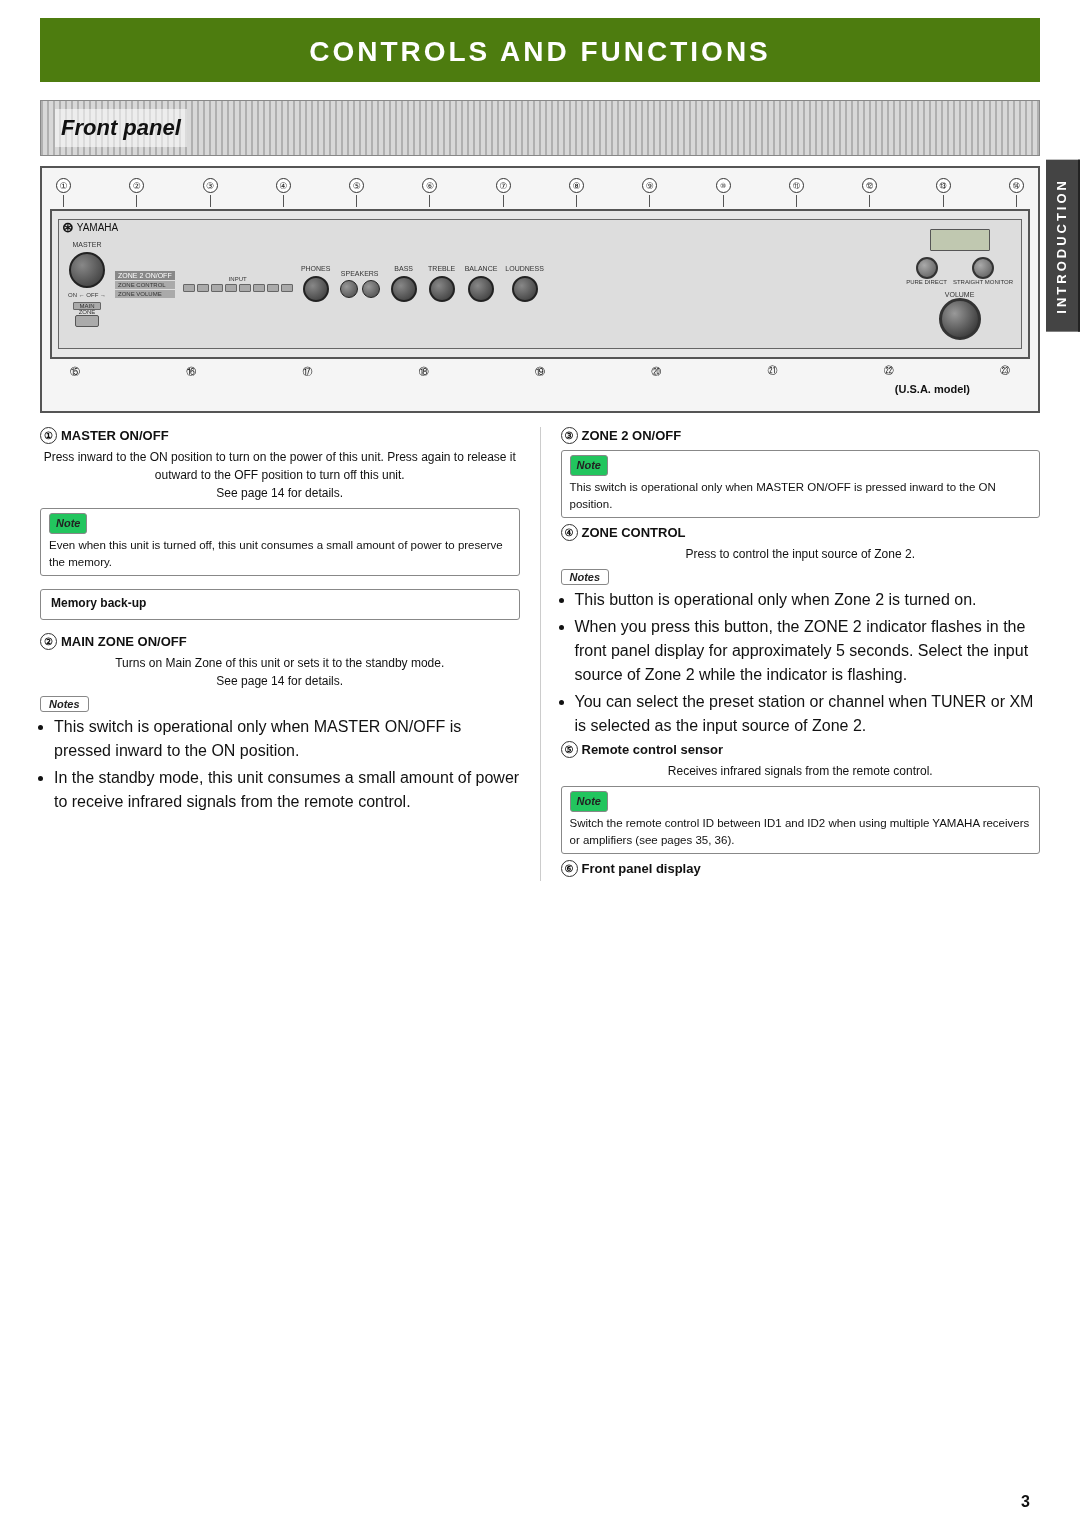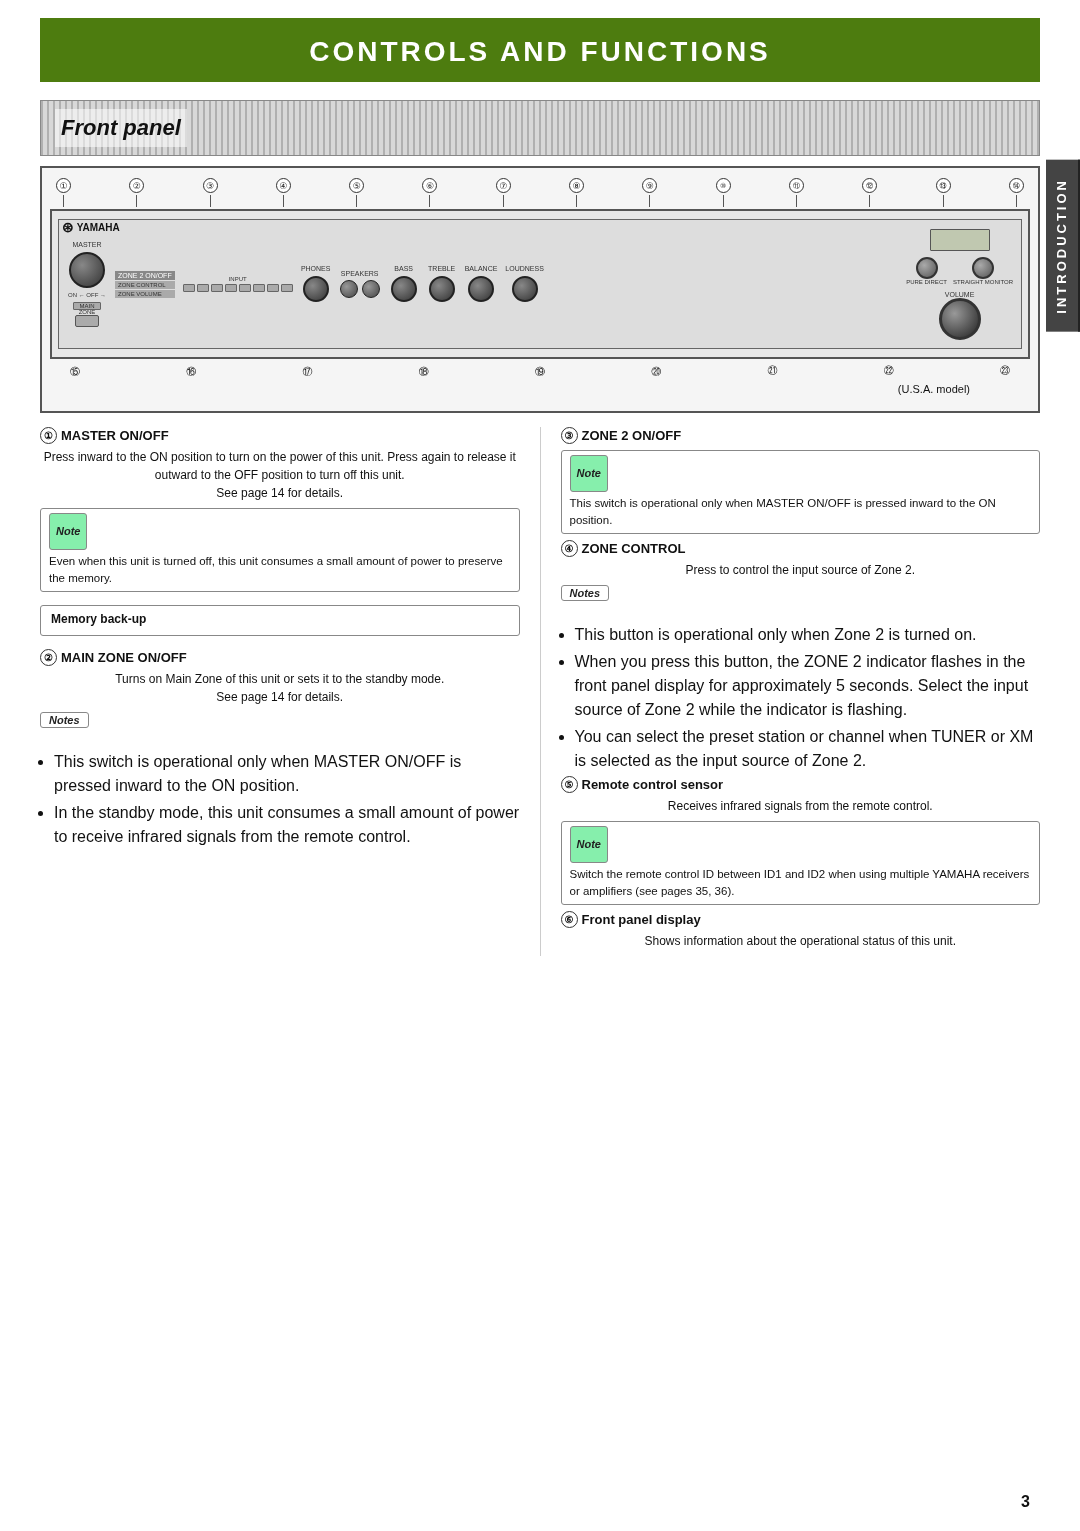"YAMAHA" span { font-weight: bold -> normal }
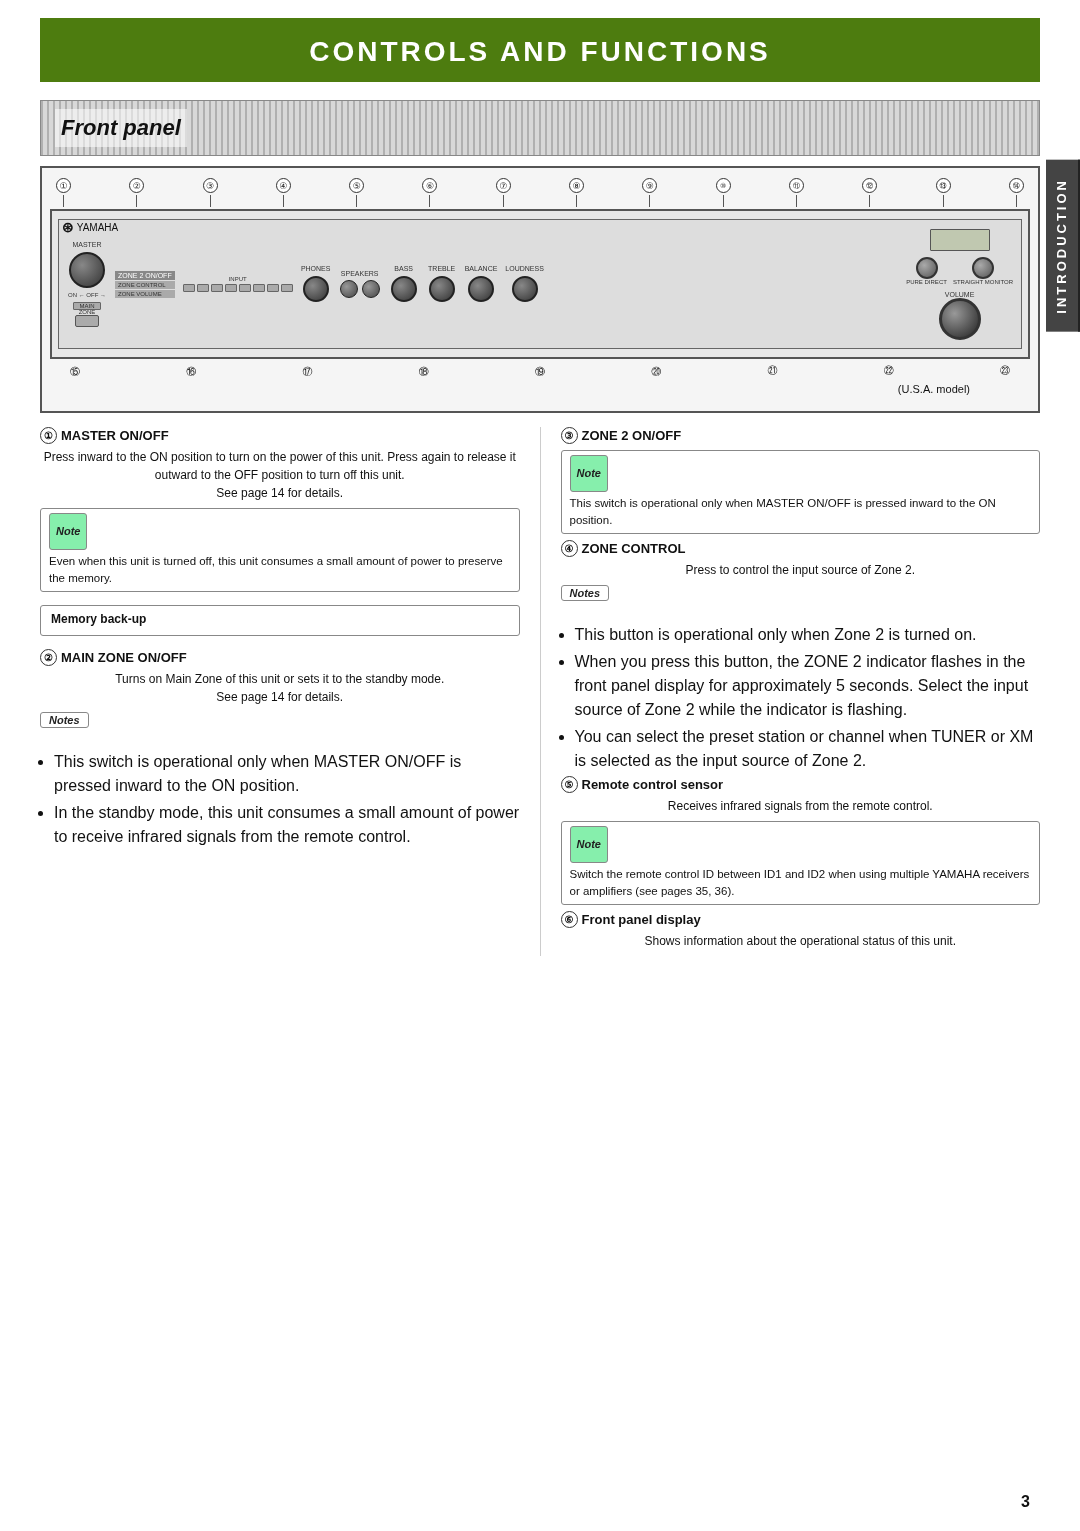"(U.S.A. model)" .usa-model { font-weight: normal -> bold }
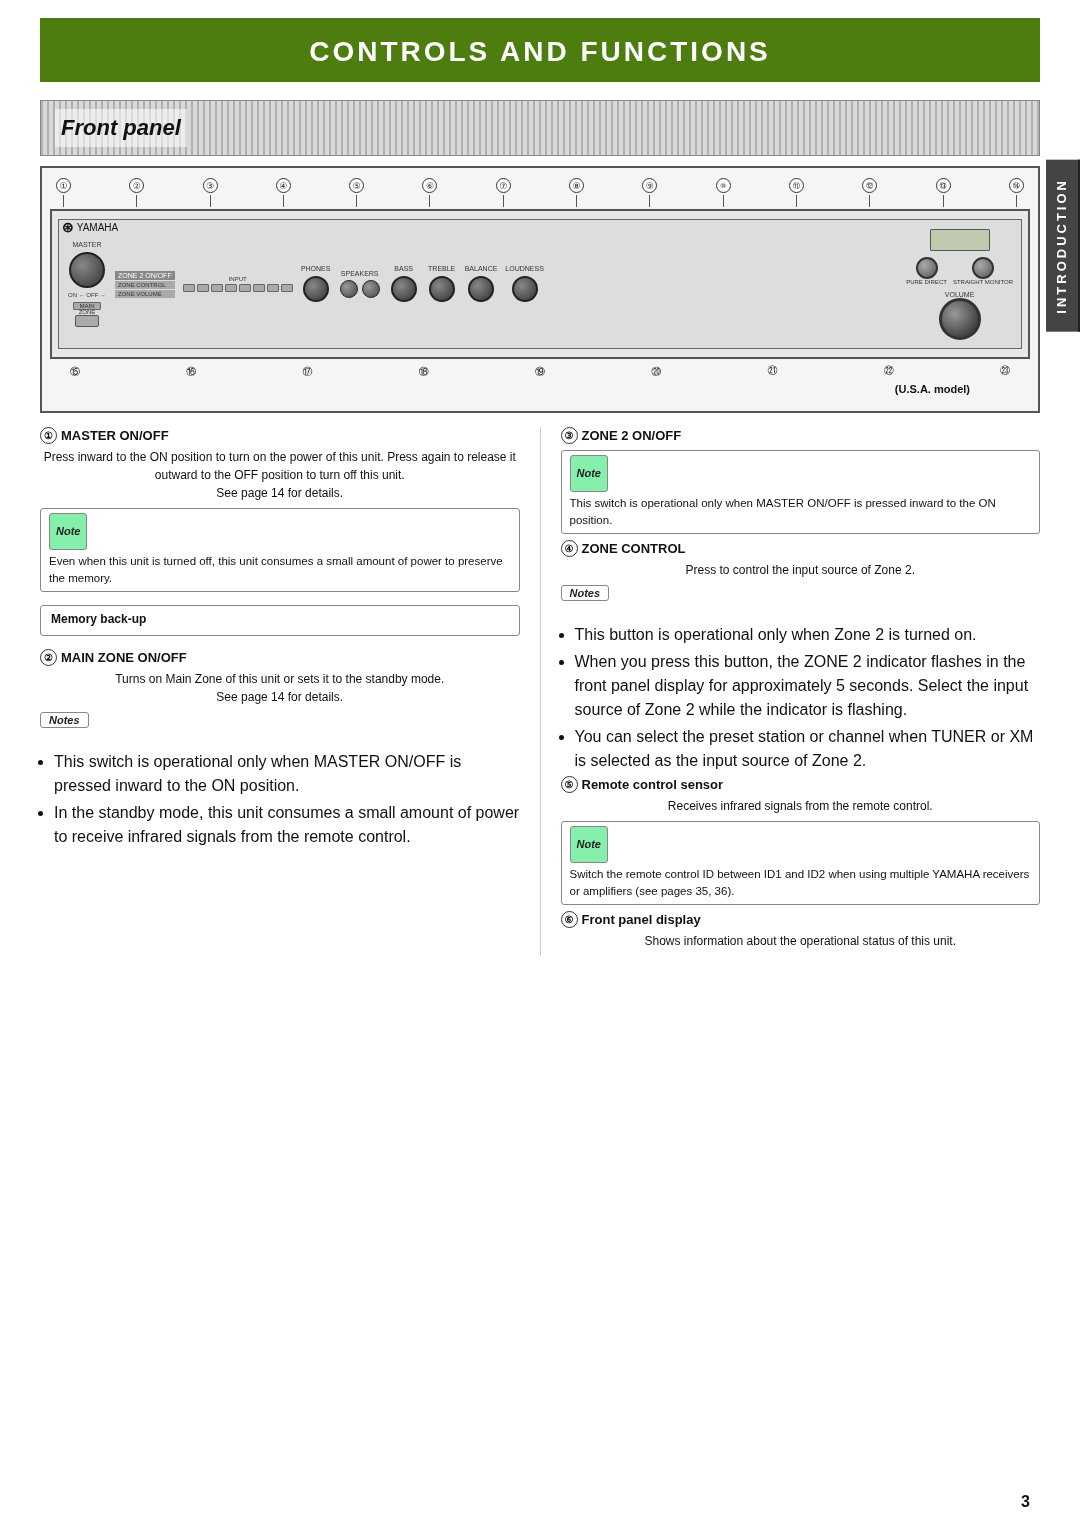"Note" .note-label { background: #86efac -> #22c55e; padding: 9px 6px -> 1px 6px }
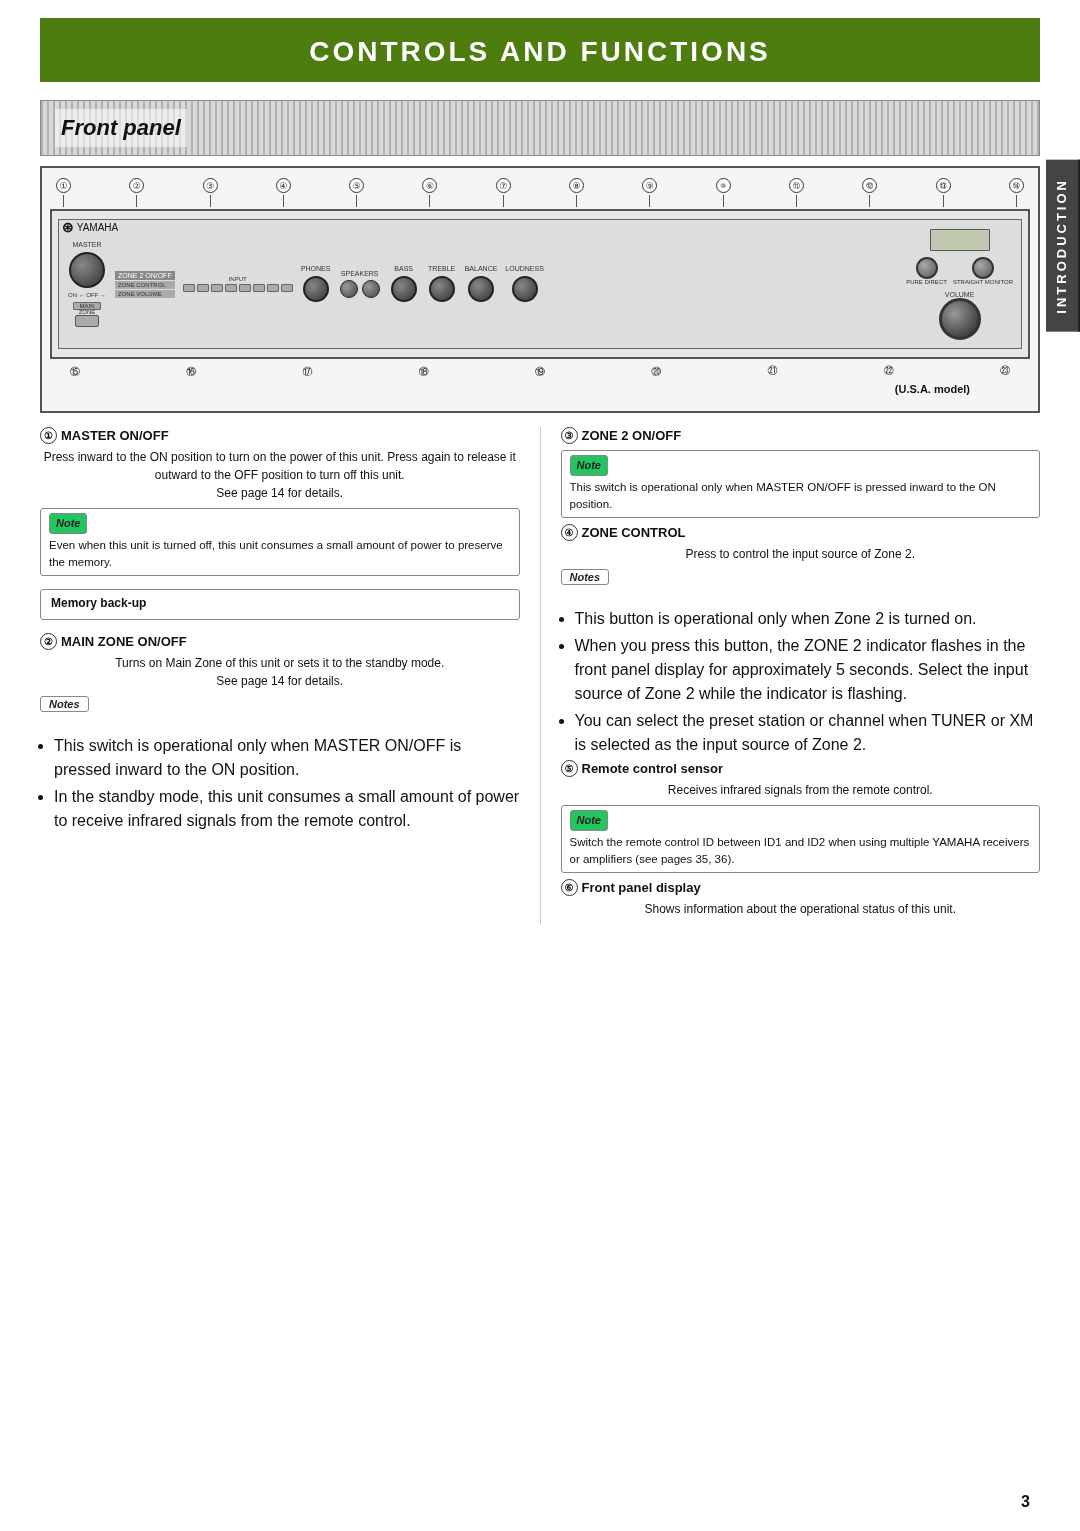"Notes" .notes-label { margin-bottom: 19px -> 0 }
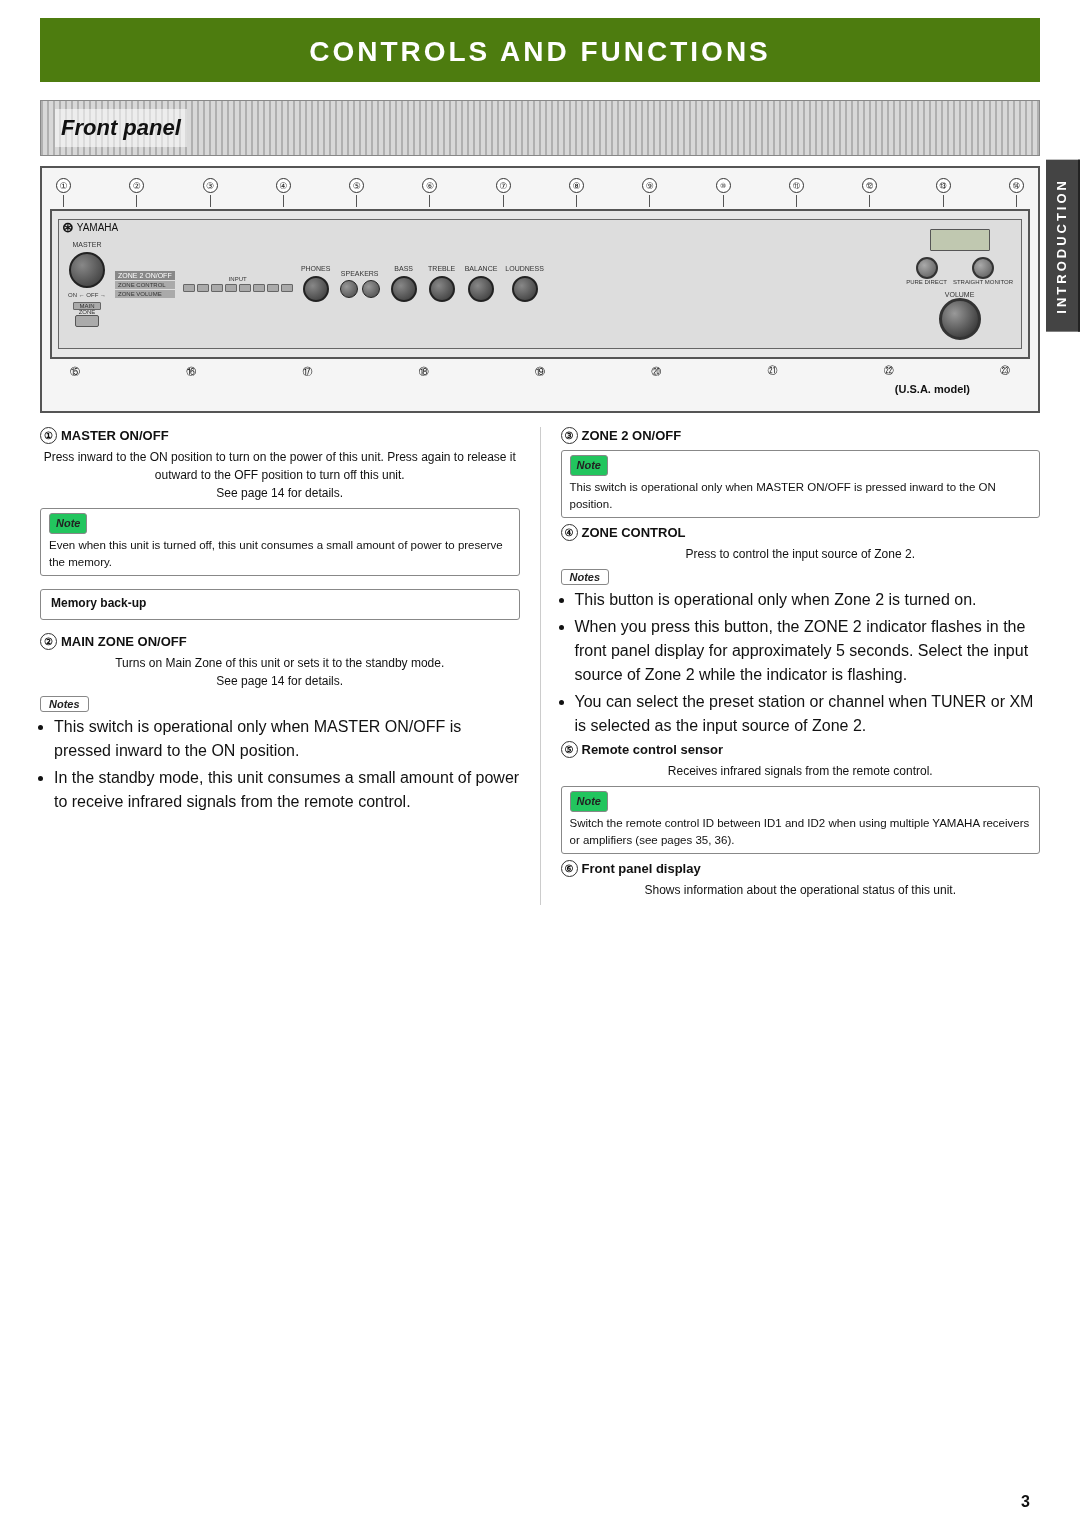"Shows information about the operational" div.section-body { html: <div> Shows information about the operational status of this unit. </div> -> none }
